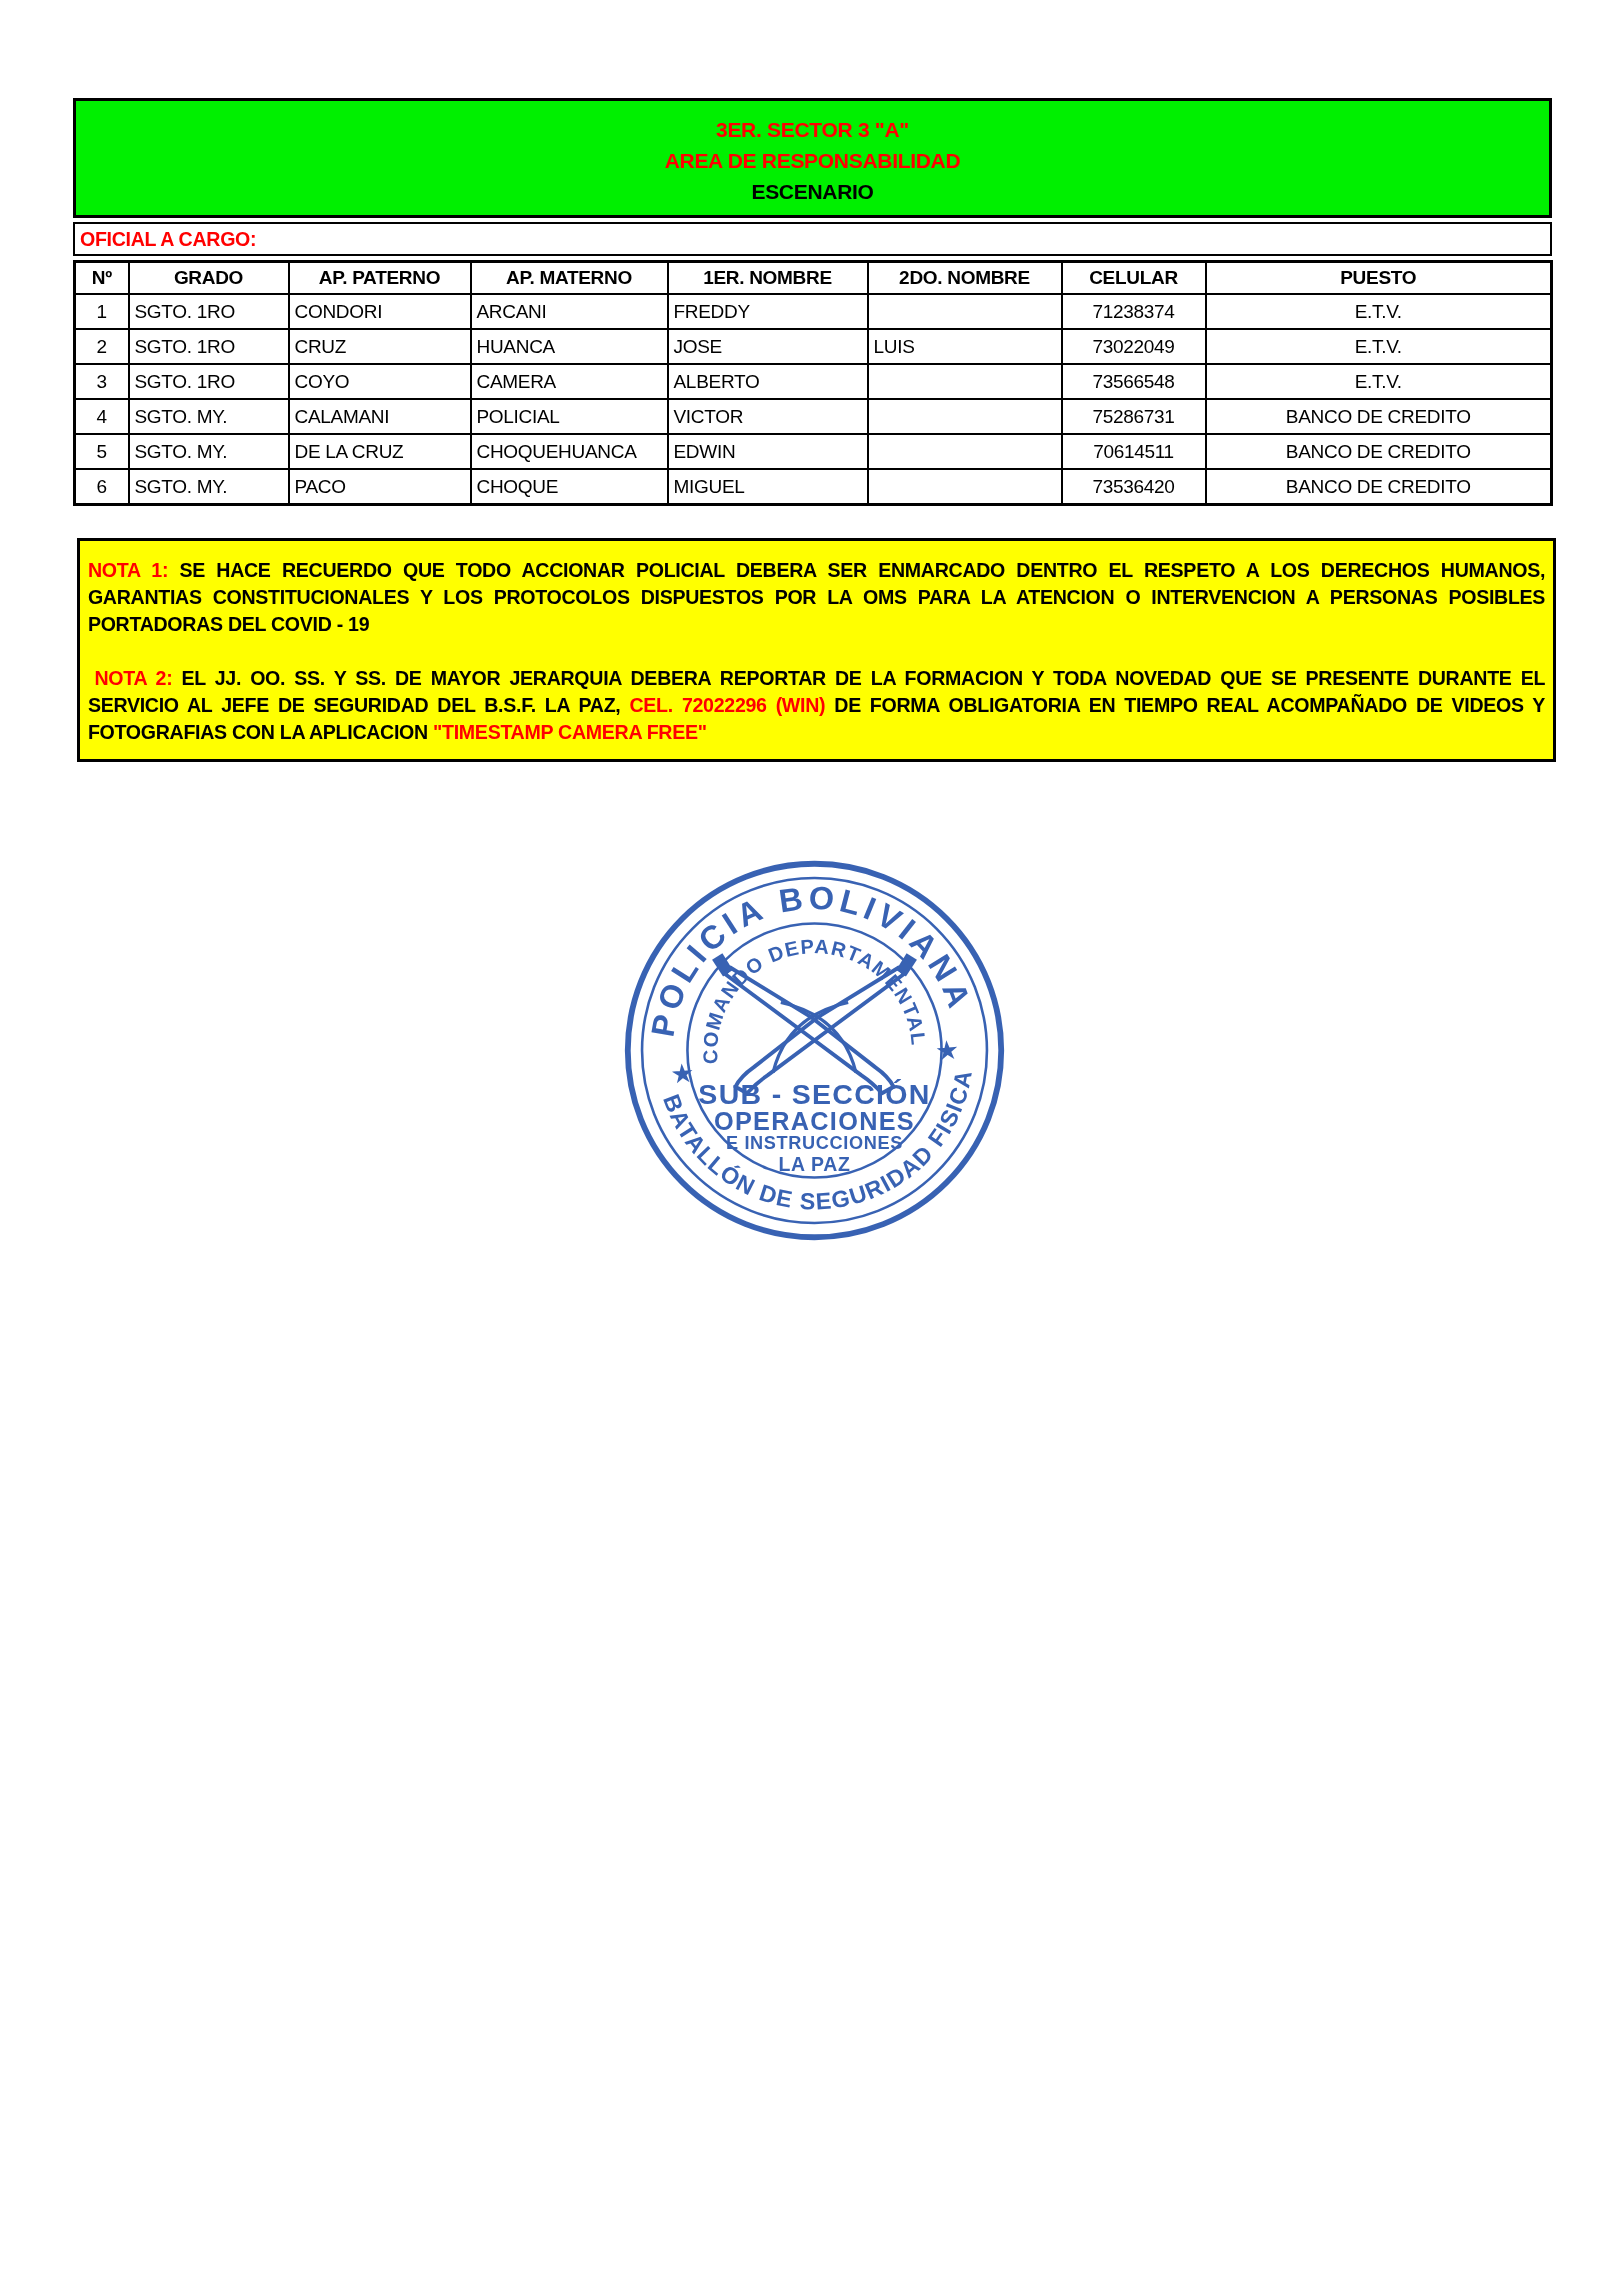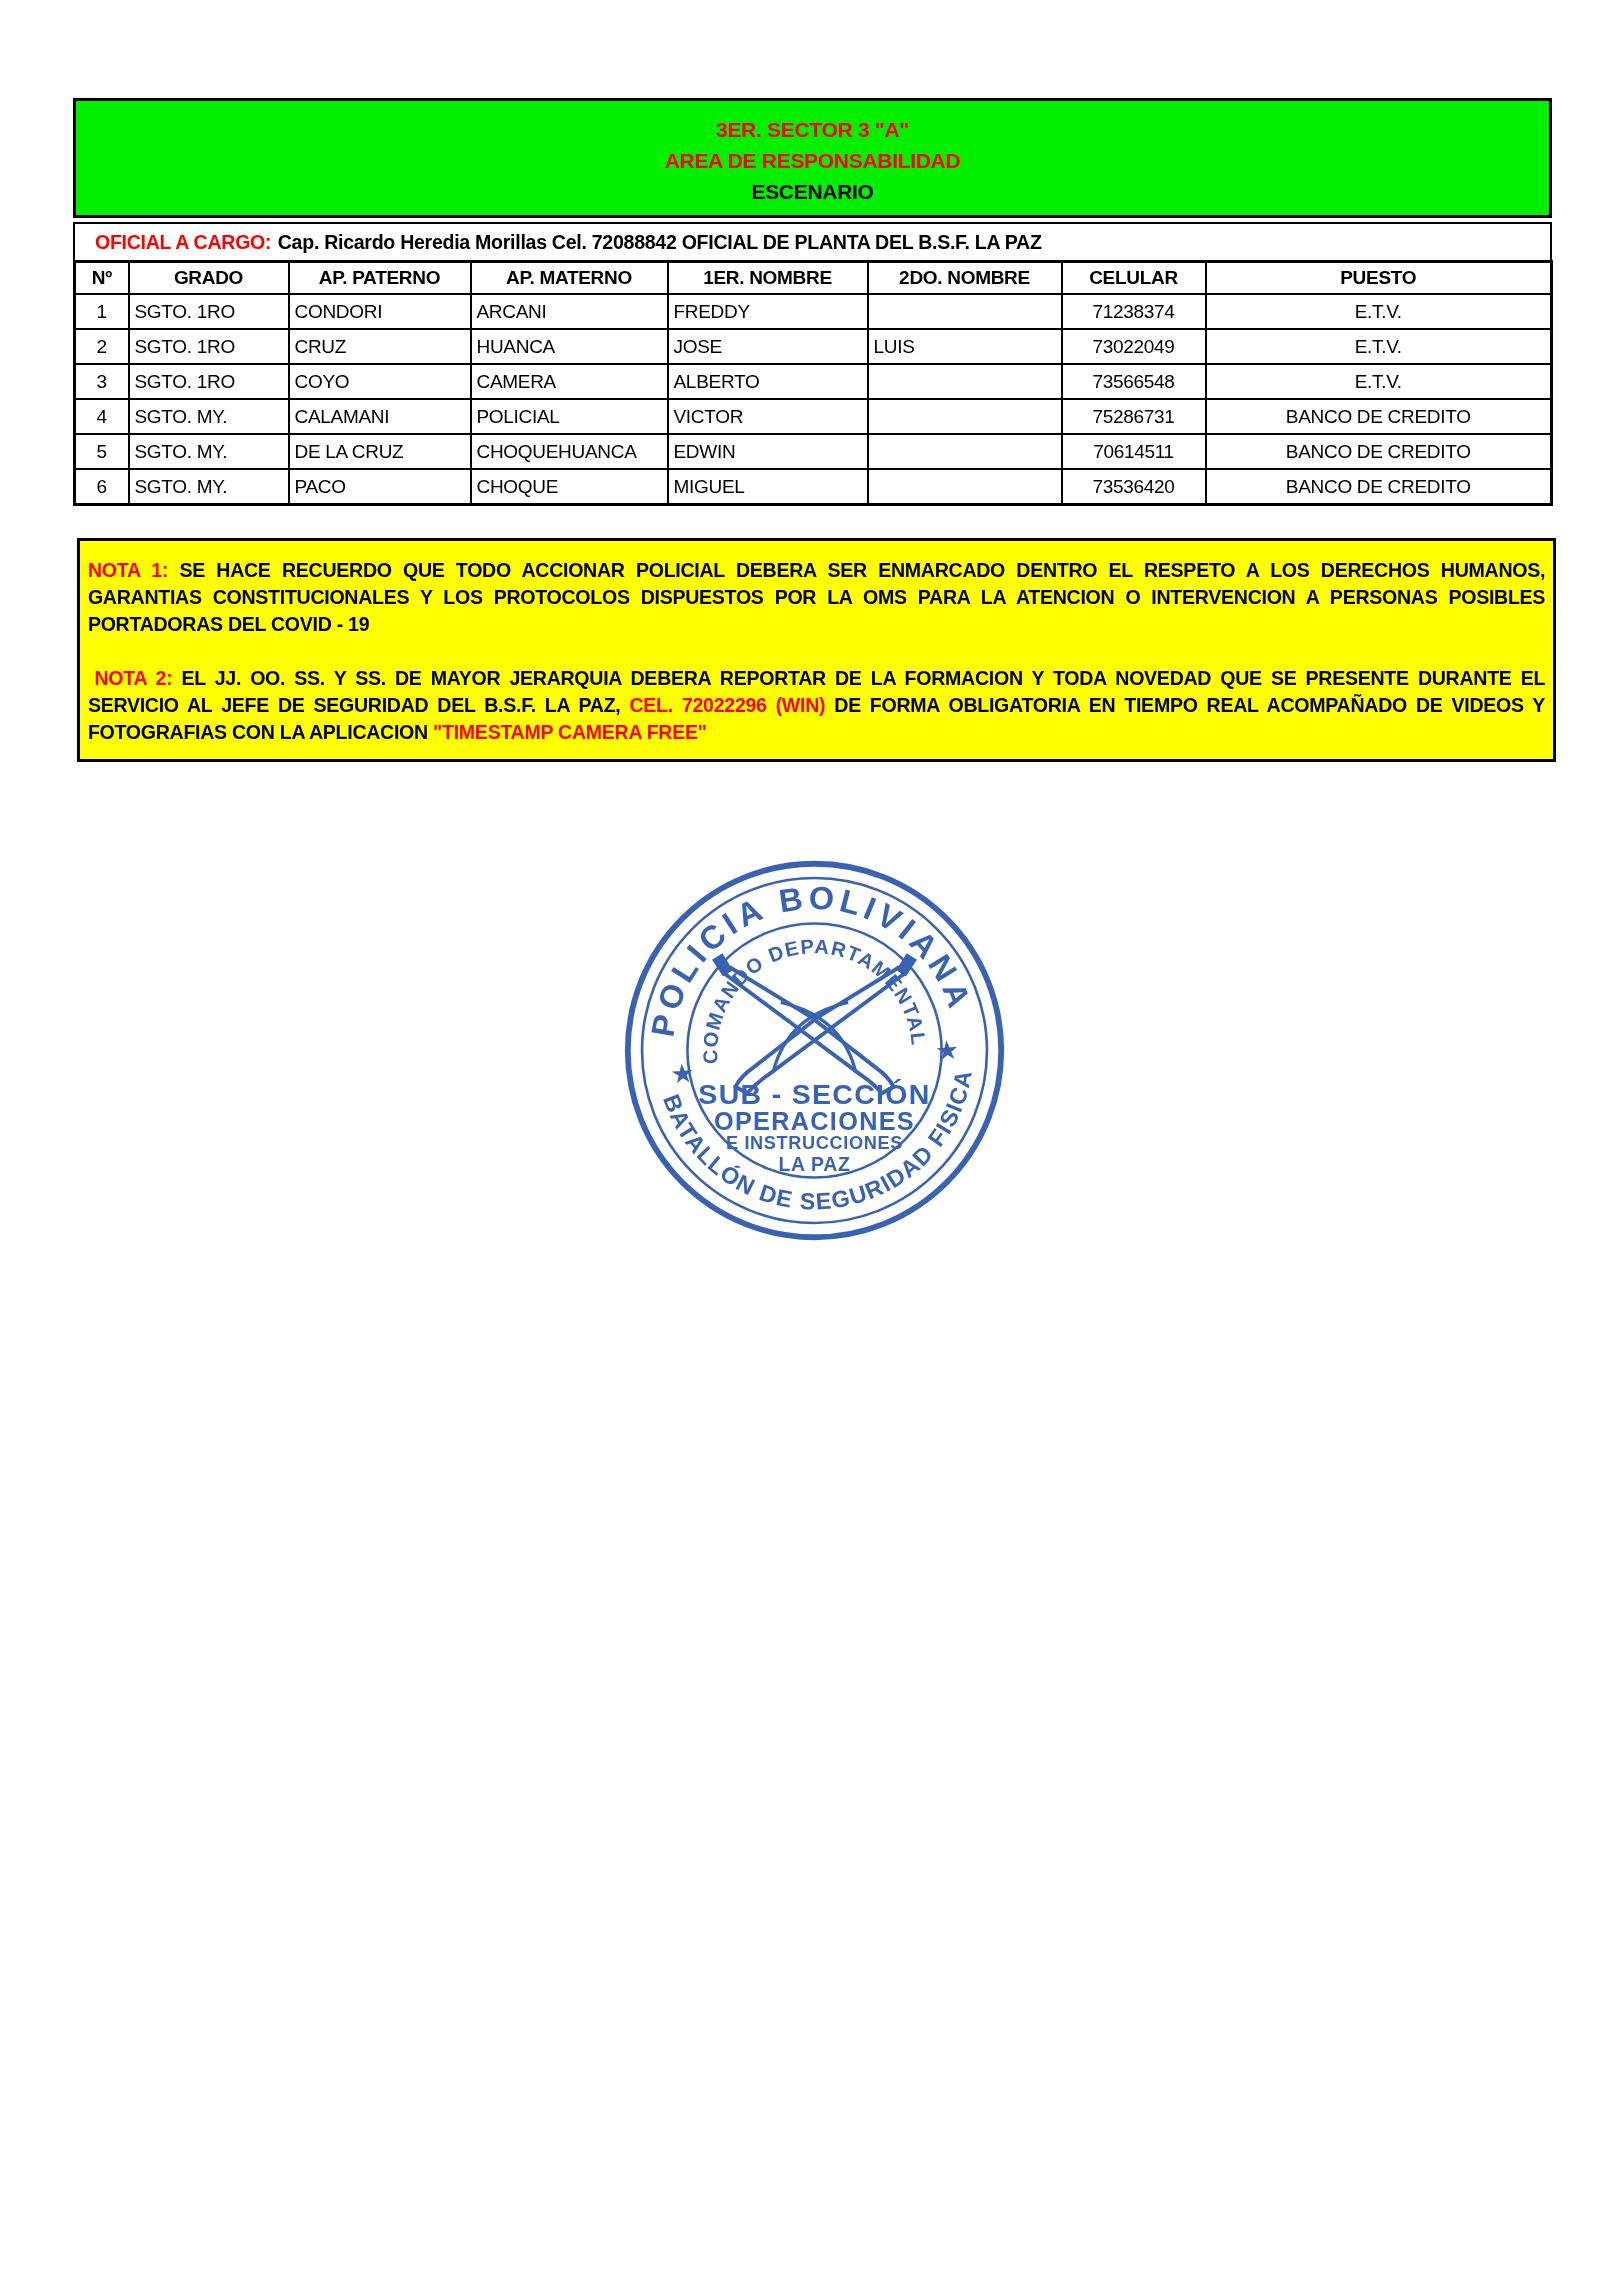"OFICIAL A CARGO:" .oficial-row { height: 40px -> 34px; padding-left: 20px -> 5px }
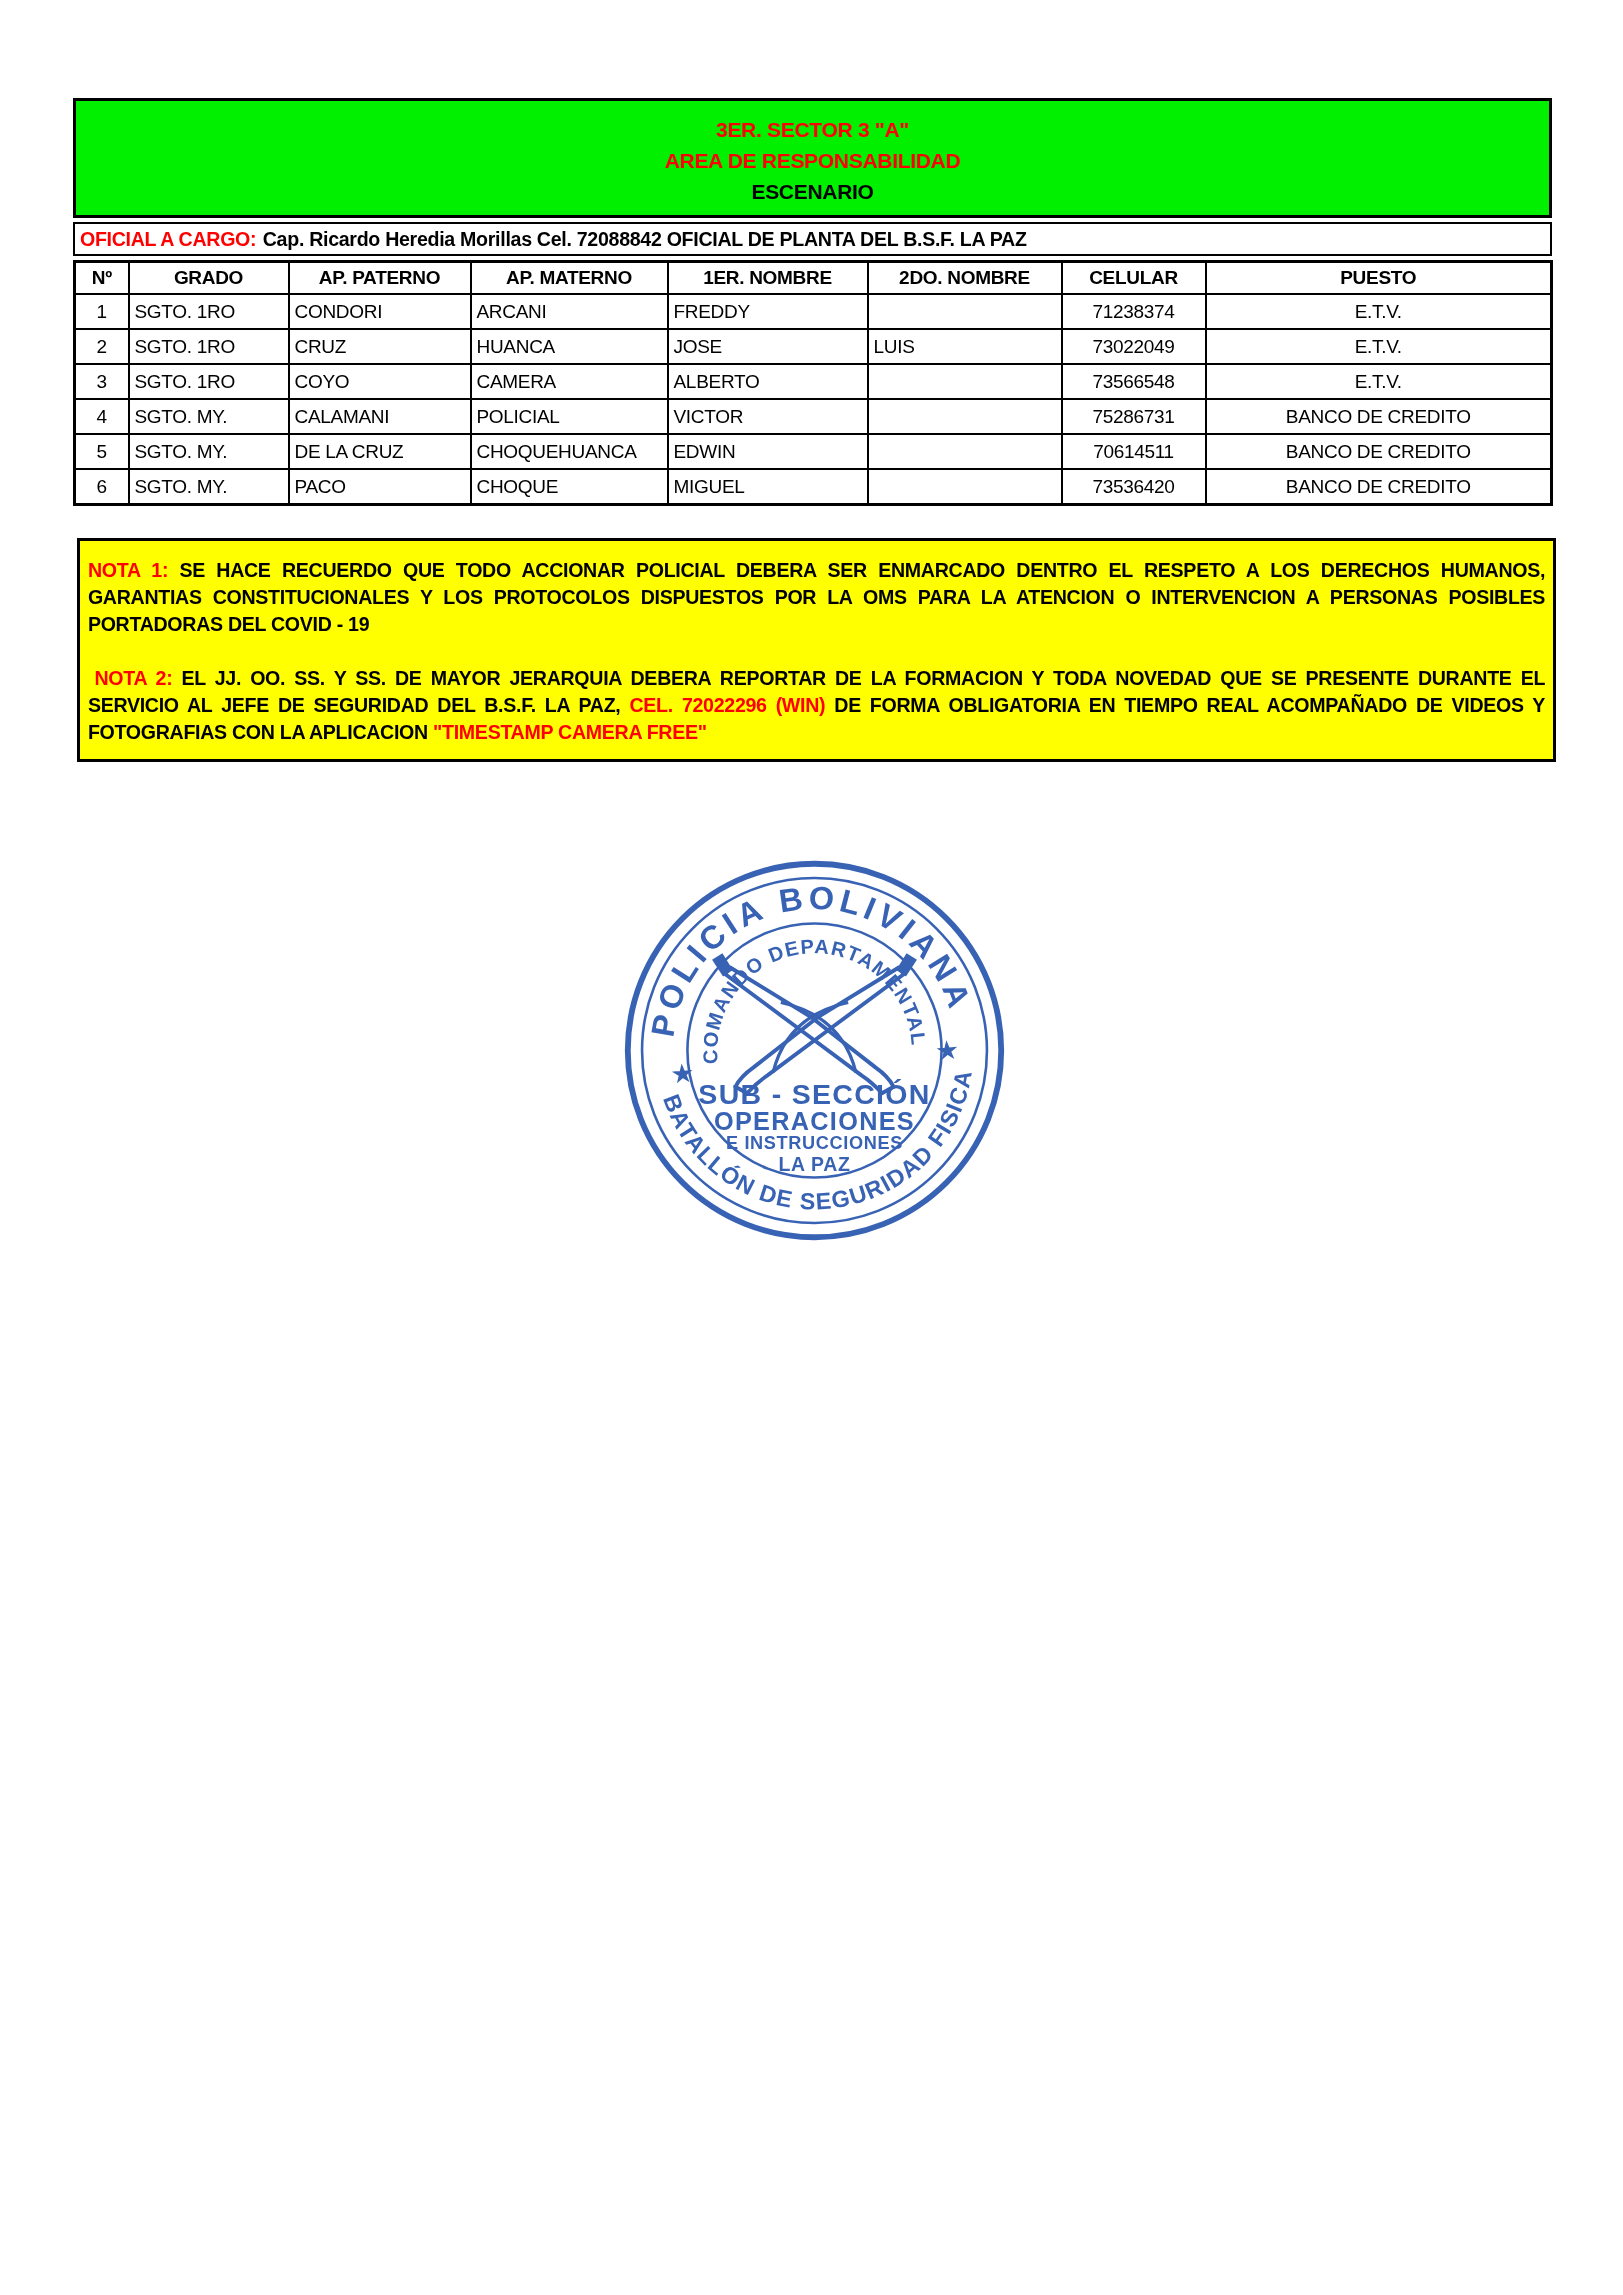"Cap. Ricardo Heredia Morillas Cel." span { html: <span>Cap. Ricardo Heredia Morillas Cel. 72088842 OFICIAL DE PLANTA DEL B.S.F. LA PAZ</span> -> none }
